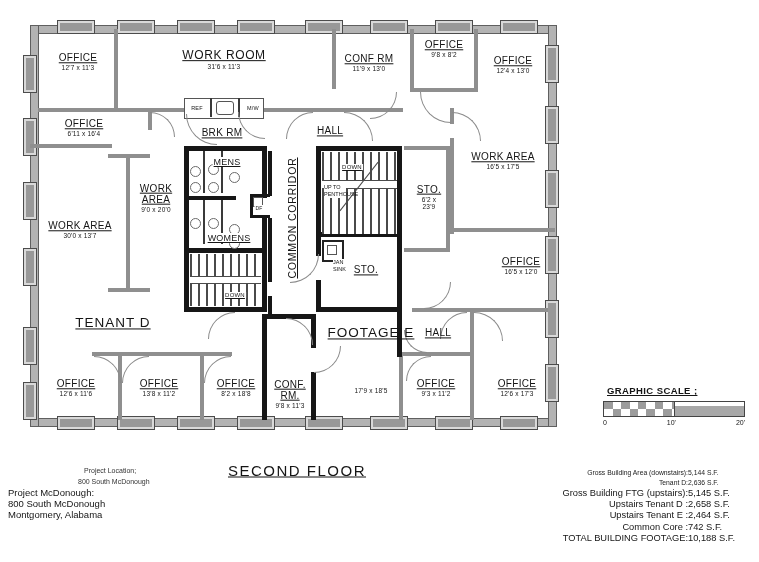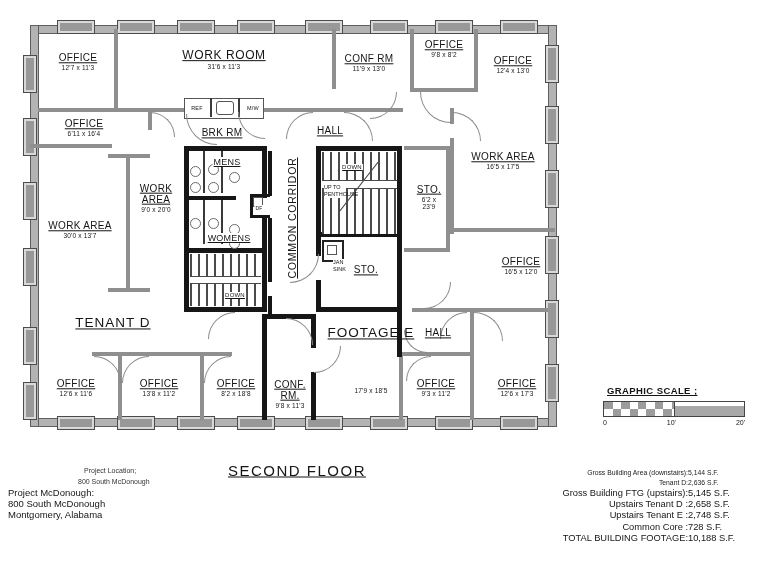"2,748 S.F." div.ar-val { text: 2,748 -> 2,464 }
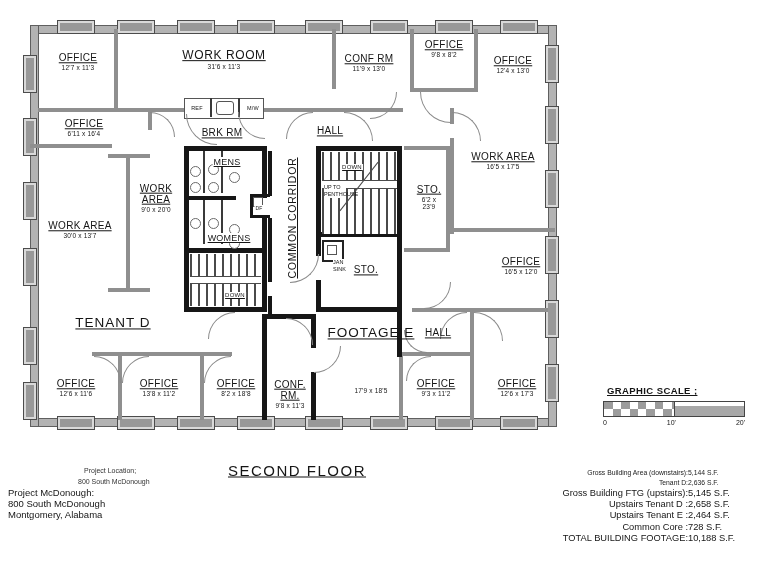"728 S.F." div.ar-val { text: 728 -> 742 }
